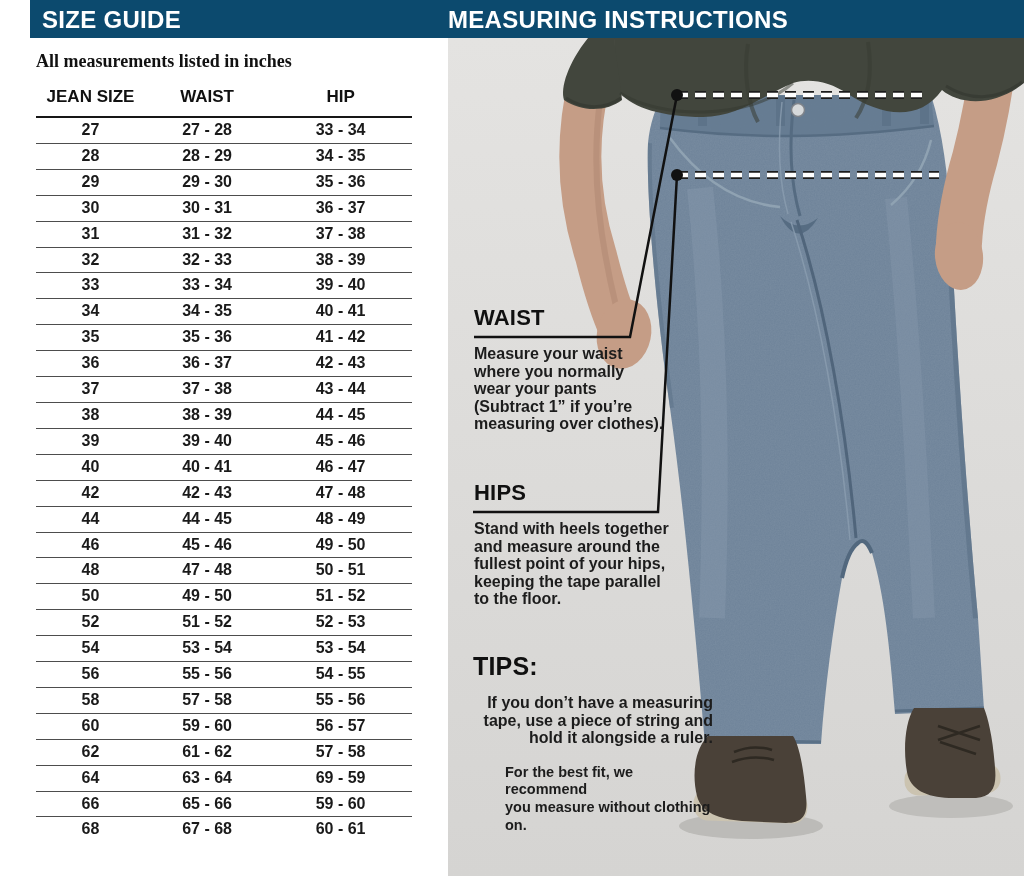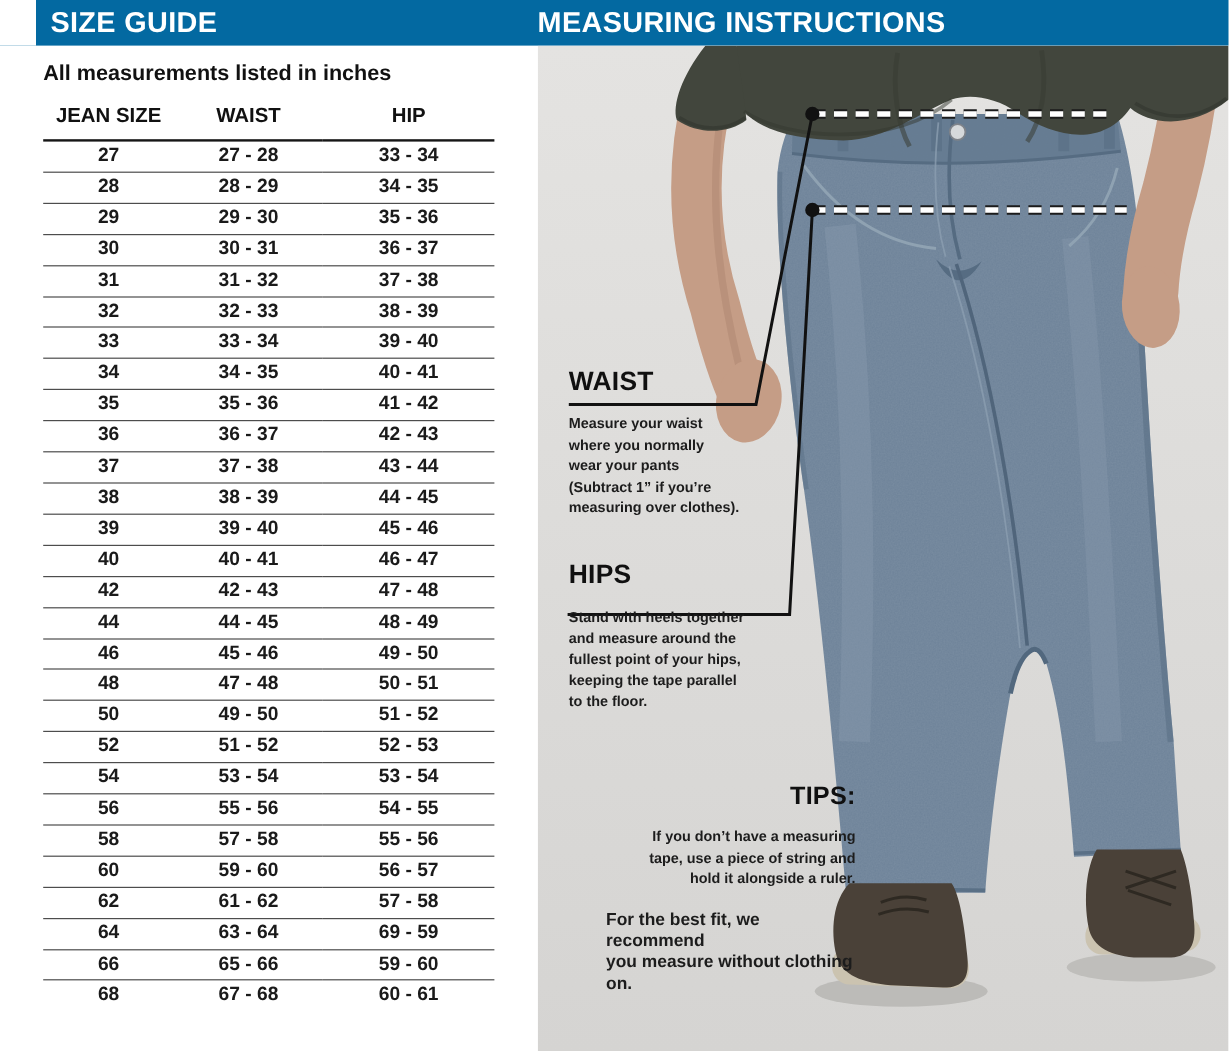"SIZE GUIDE" .topbar { background: #0369a1 -> #0c4a6e }
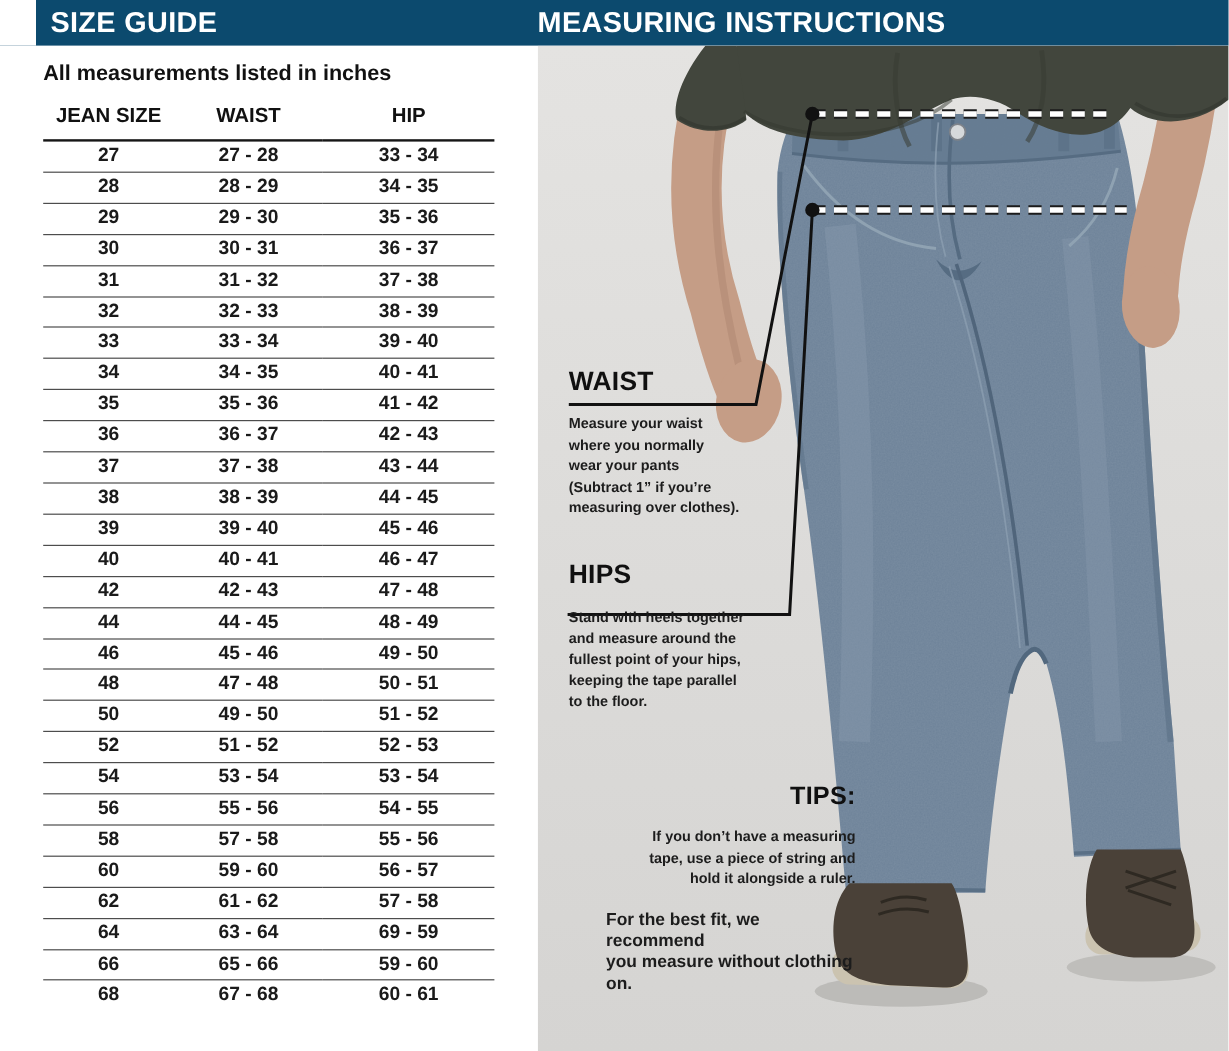"All measurements listed in inches" .subtitle { font-family: none -> Liberation Serif, serif }
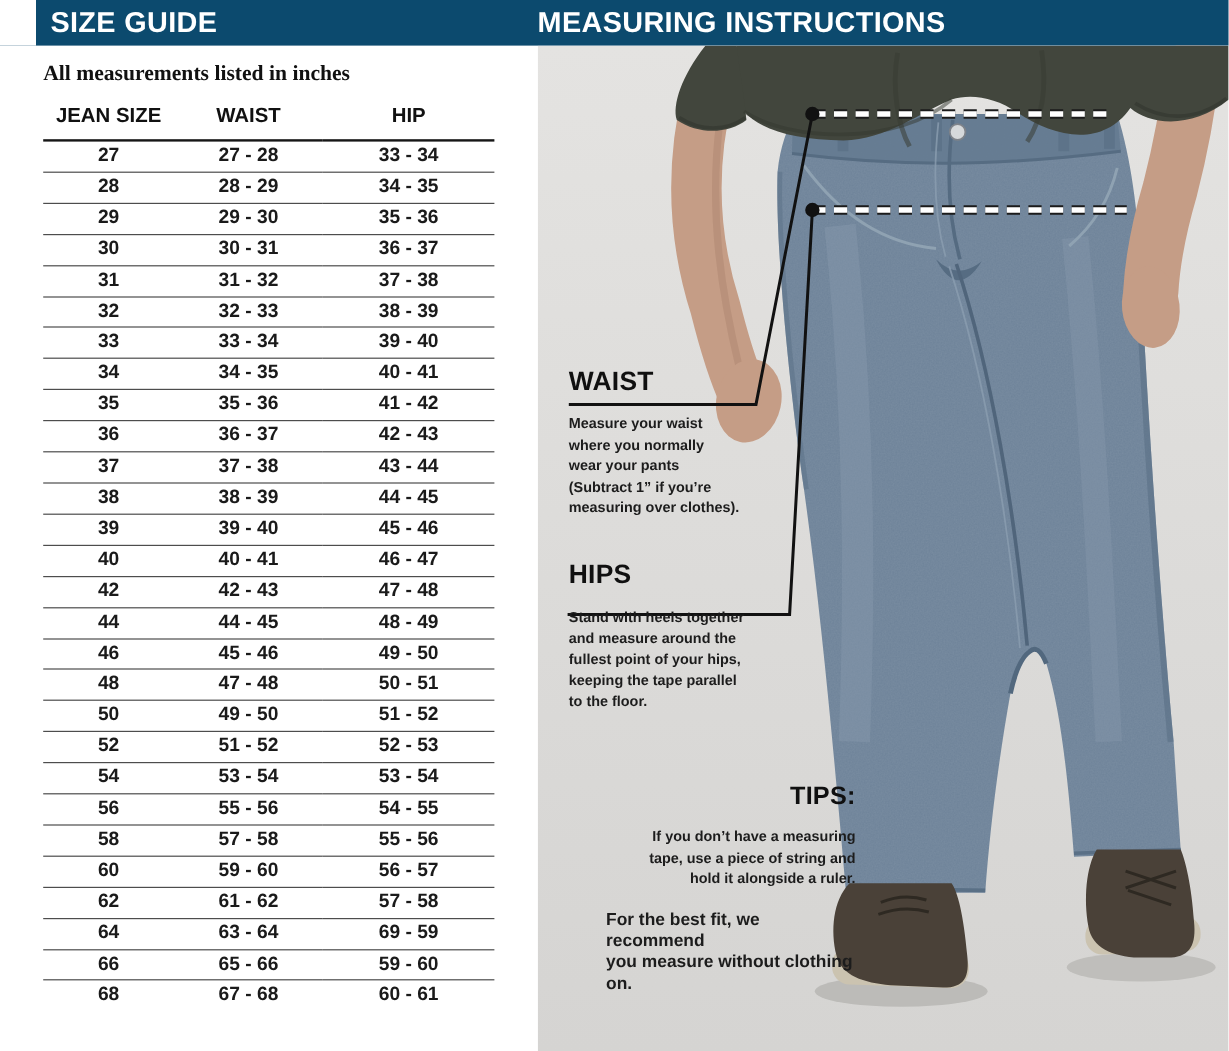"Measure your waist" .callout .body { font-size: 12px -> 16px }
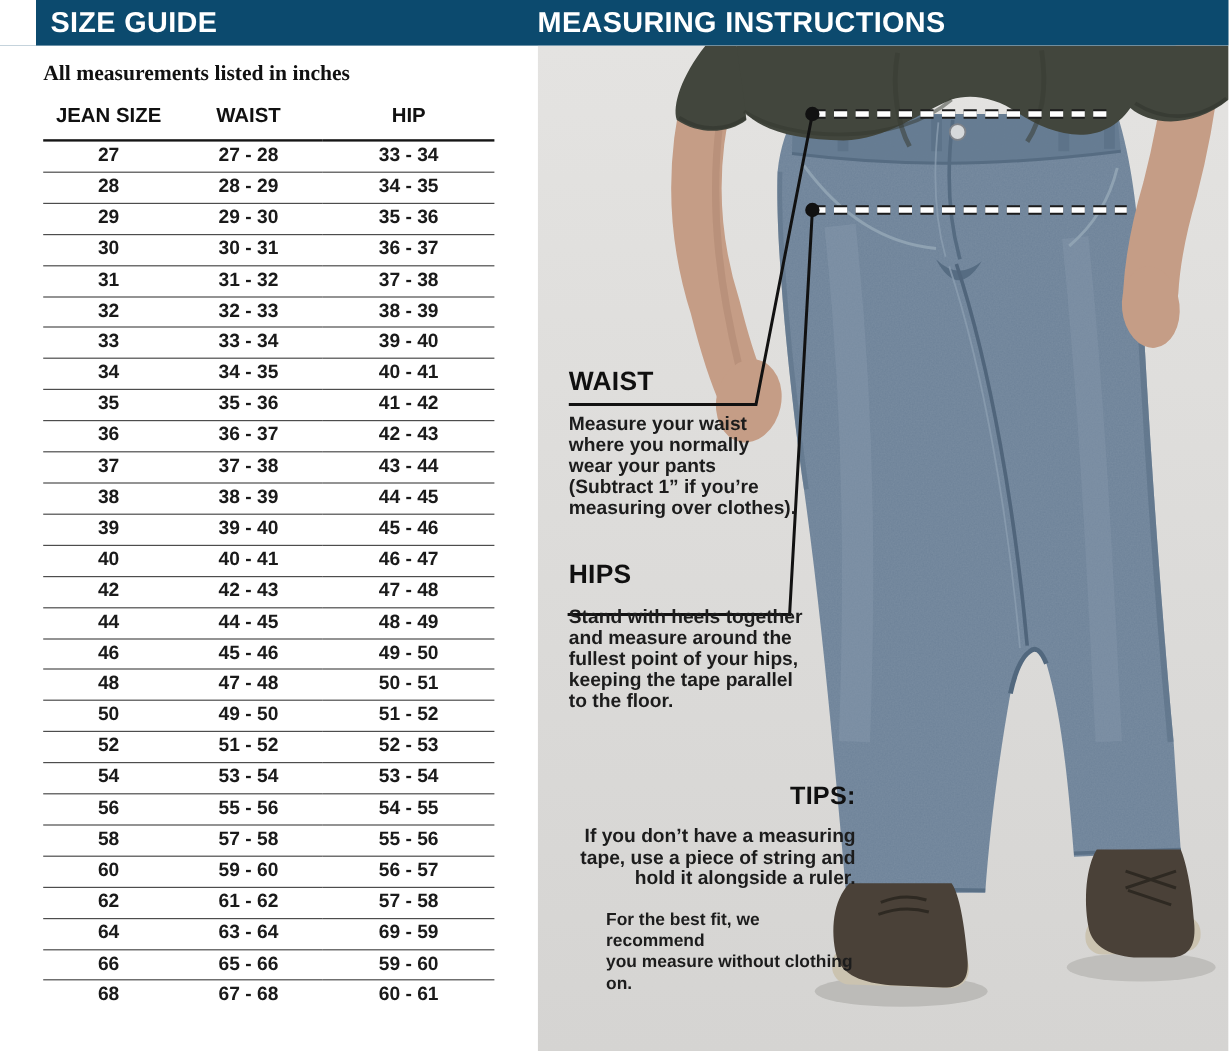"HIPS" #hips-callout { top: 428px -> 442px }
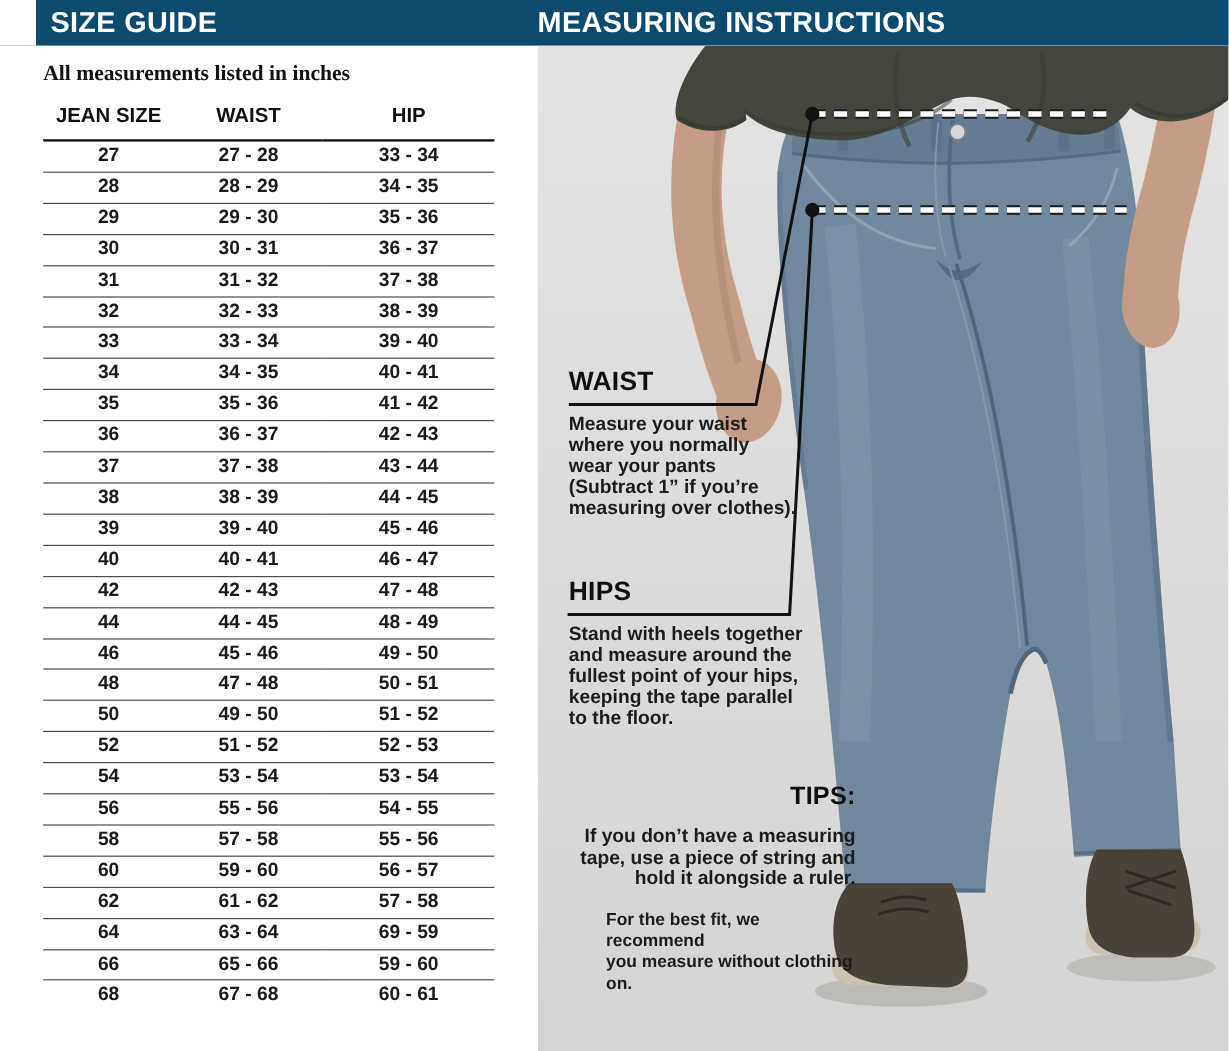"TIPS:" #tips-callout h3 { font-size: 21px -> 25px; text-align: right -> none }
